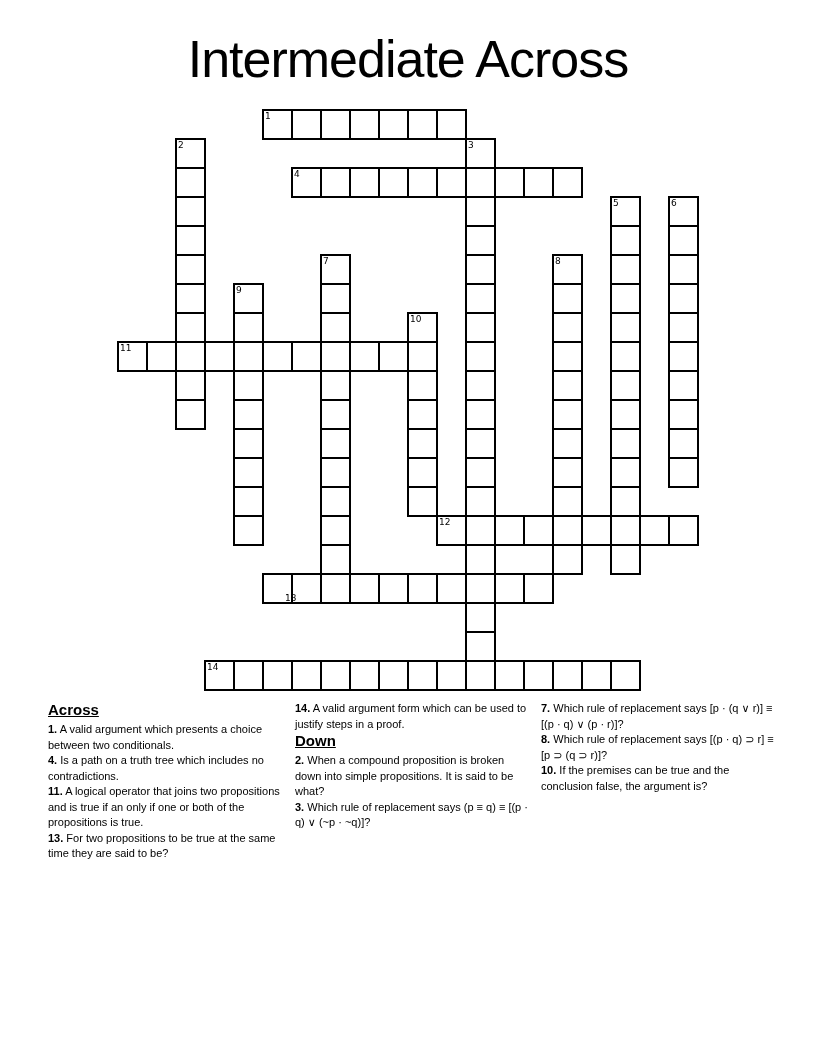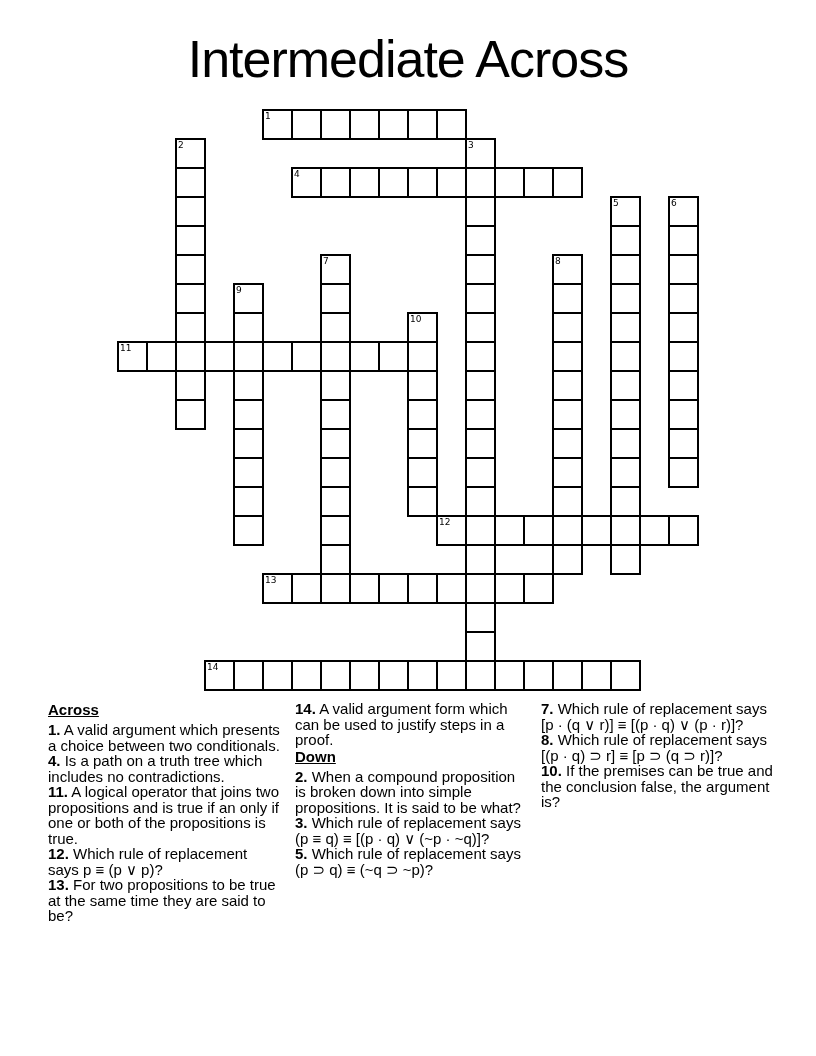"13" div.cell-num { padding-left: none -> 20px; top: 465px -> 483px }
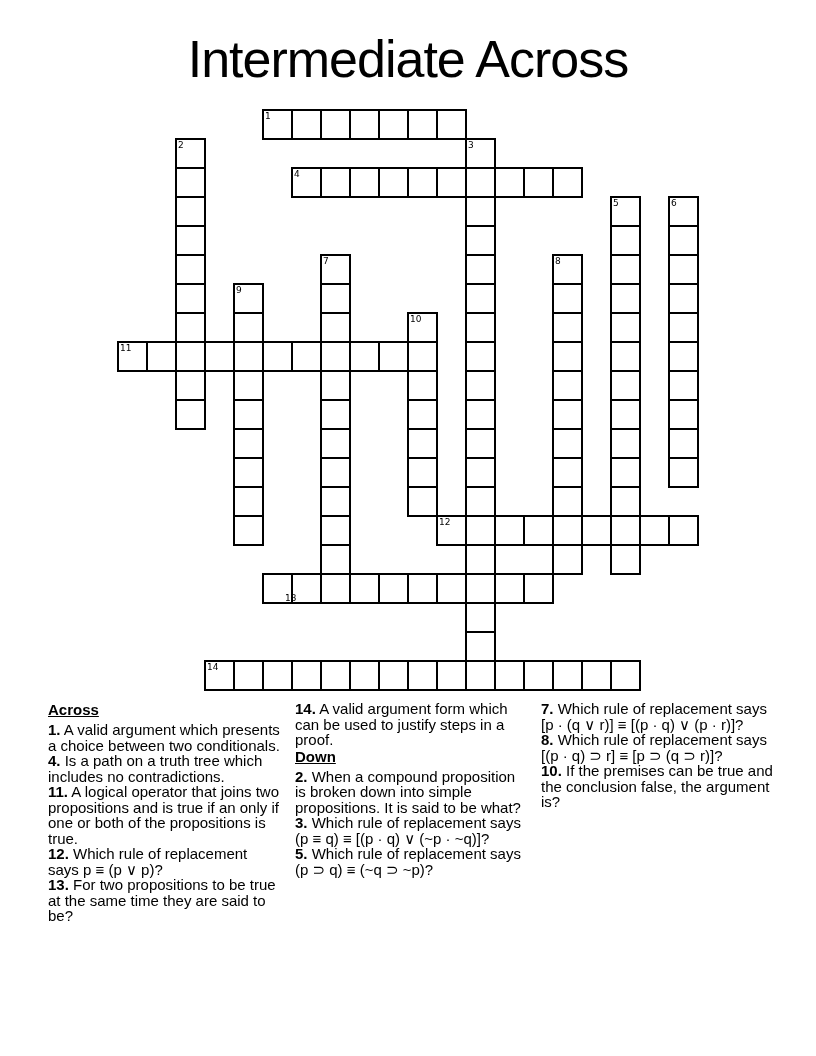"14. A valid argument form" p.clue { font-size: 15px -> 11px }
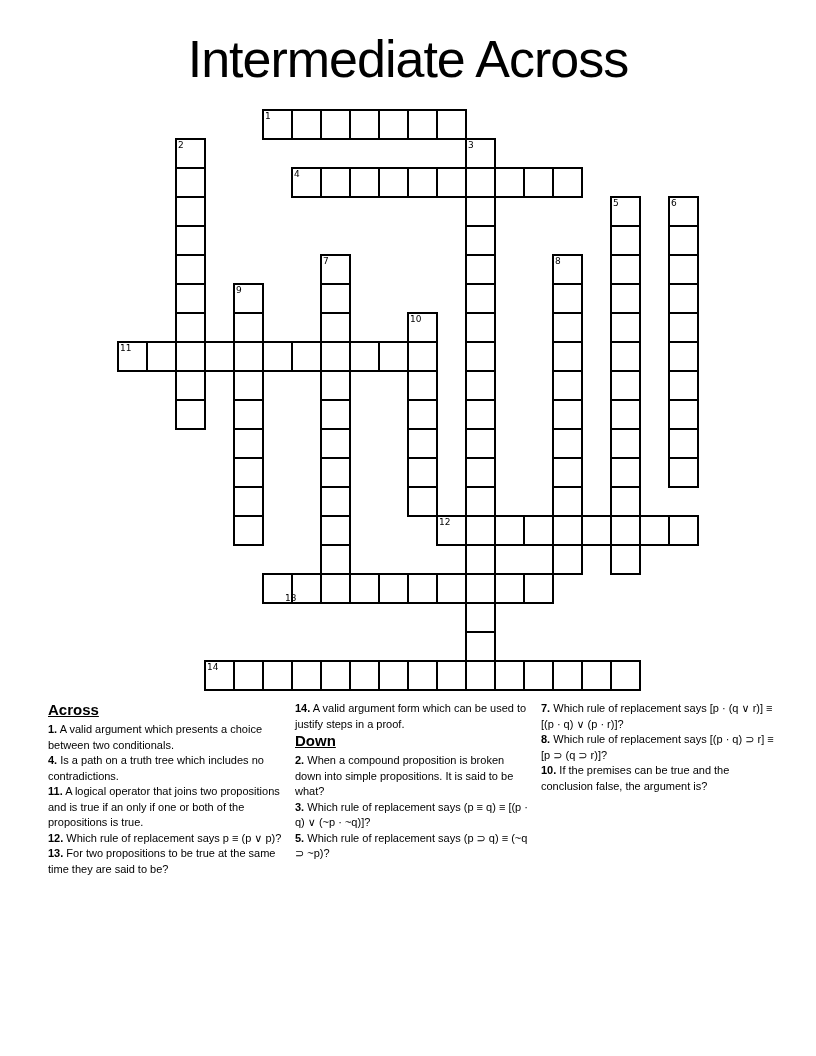"12. Which rule of replacement" p.clue { html: <p><b>12.</b> Which rule of replacement says p ≡ (p ∨ p)?</p> -> none }
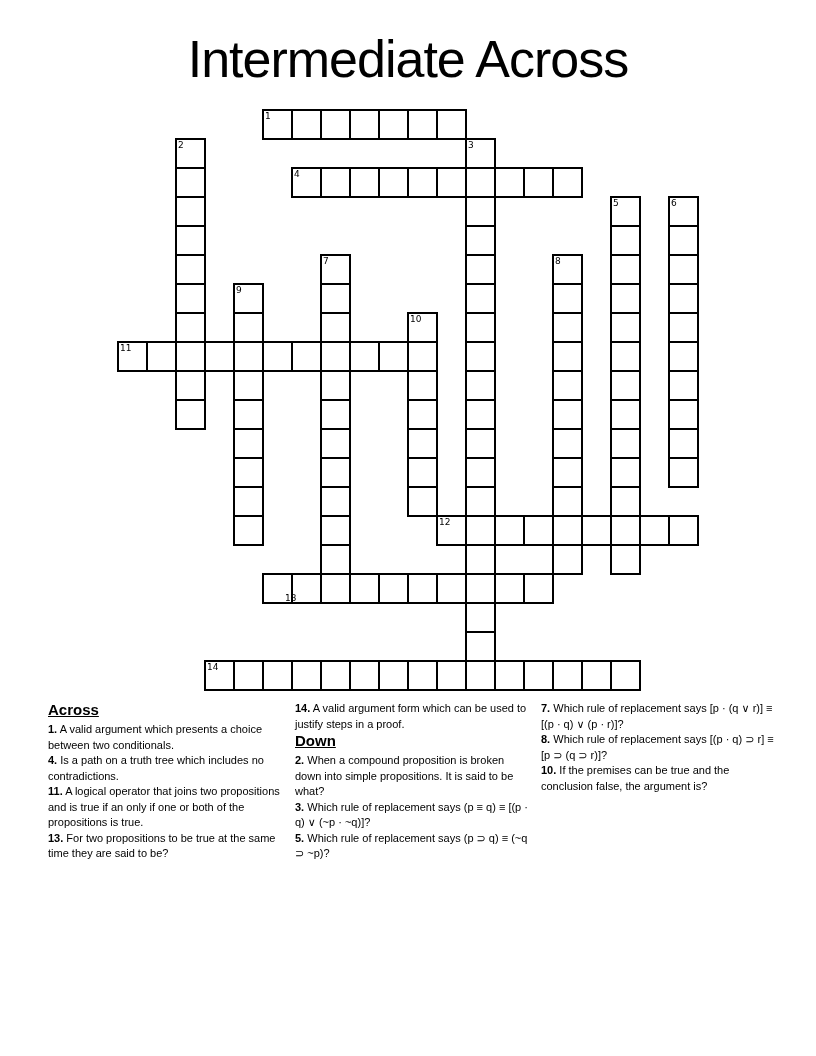"5. Which rule of replacement" p.clue { html: <p><b>5.</b> Which rule of replacement says (p ⊃ q) ≡ (~q ⊃ ~p)?</p> -> none }
